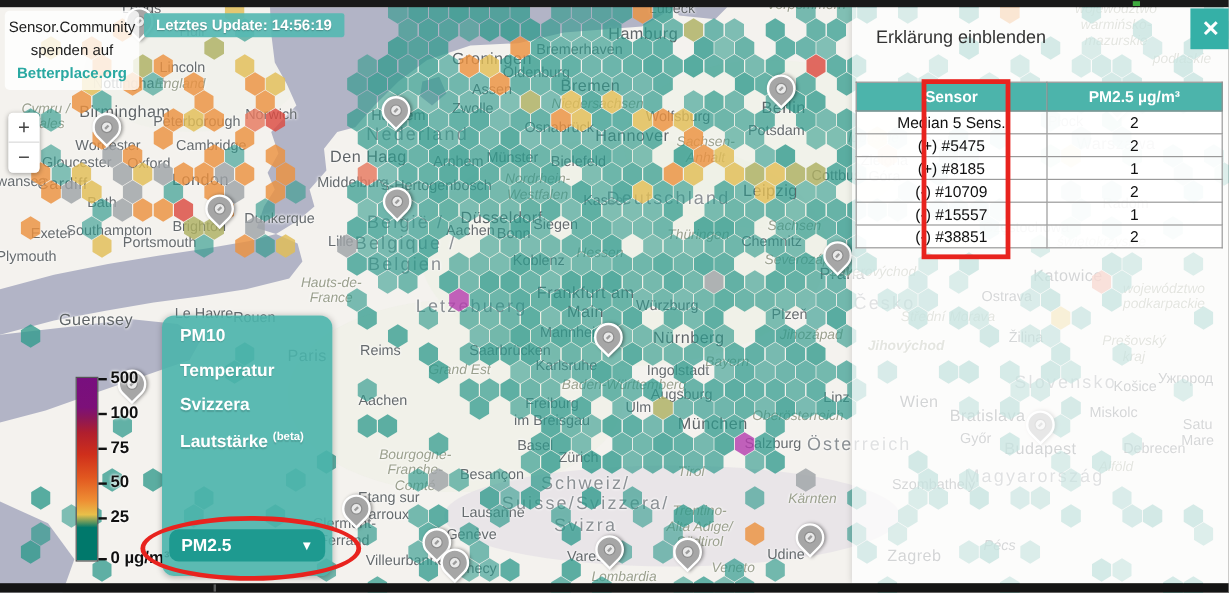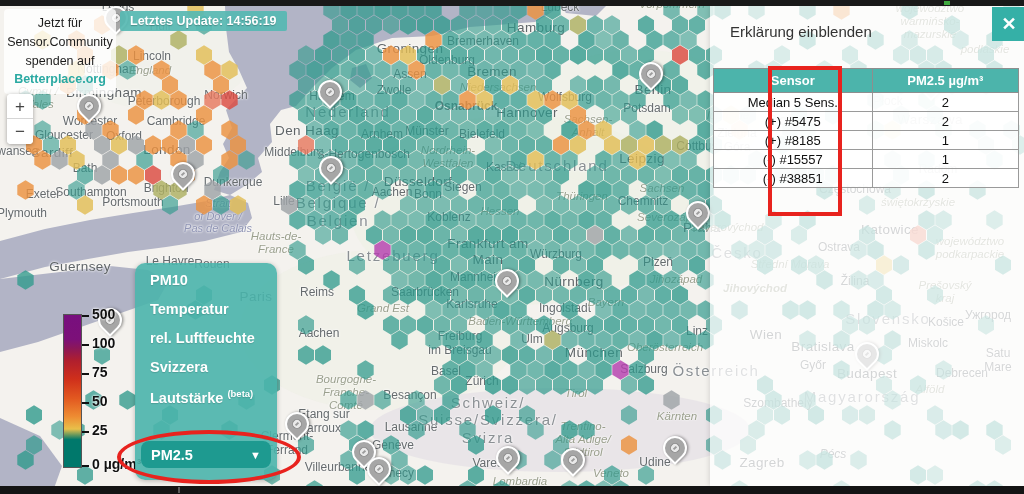"Jetzt für" div { html: <div>Jetzt für</div> -> none }
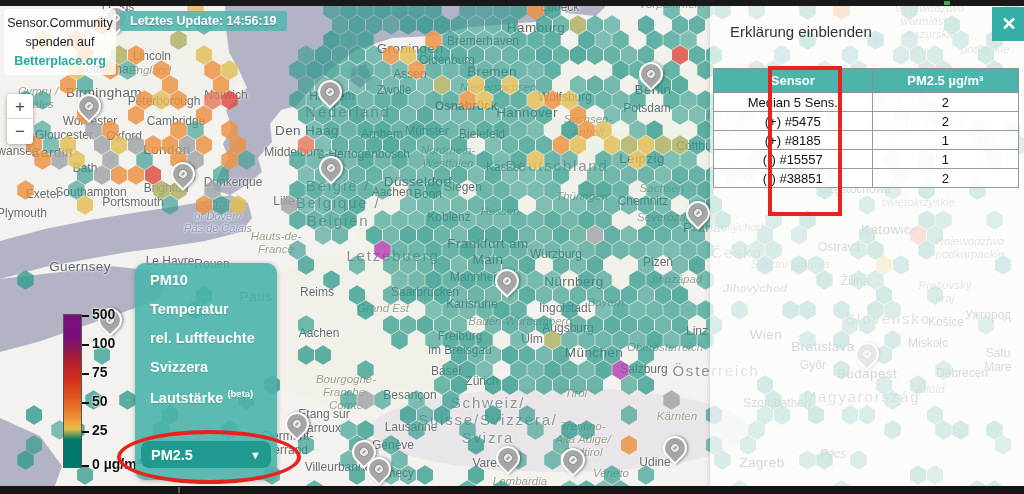"Osnabrück" div.map-label { font-weight: bold -> none }
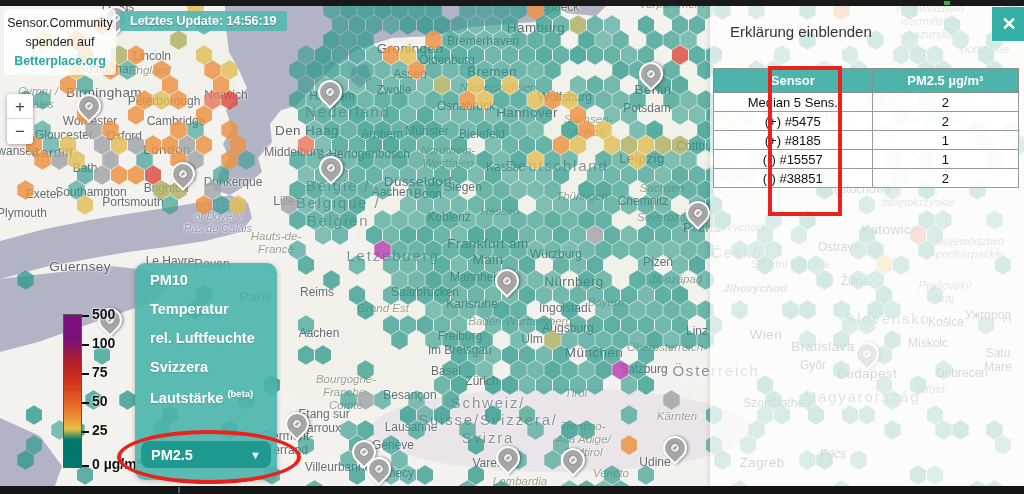"(-) #10709" tr { html: none -> <tr> <td>(-) #10709</td> <td>2</td> </tr> }
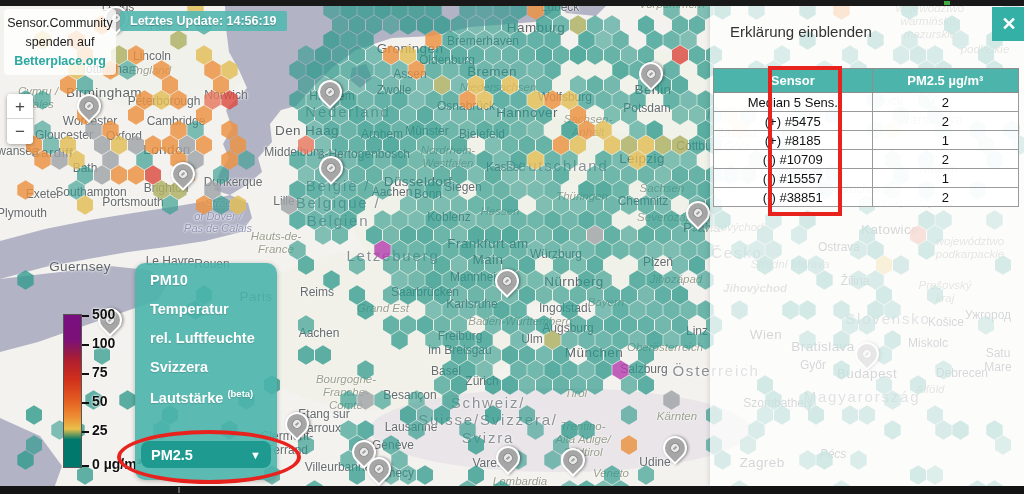"Strait" div.map-label { html: <div>Strait of Dover / Pas de Calais</div> -> none }
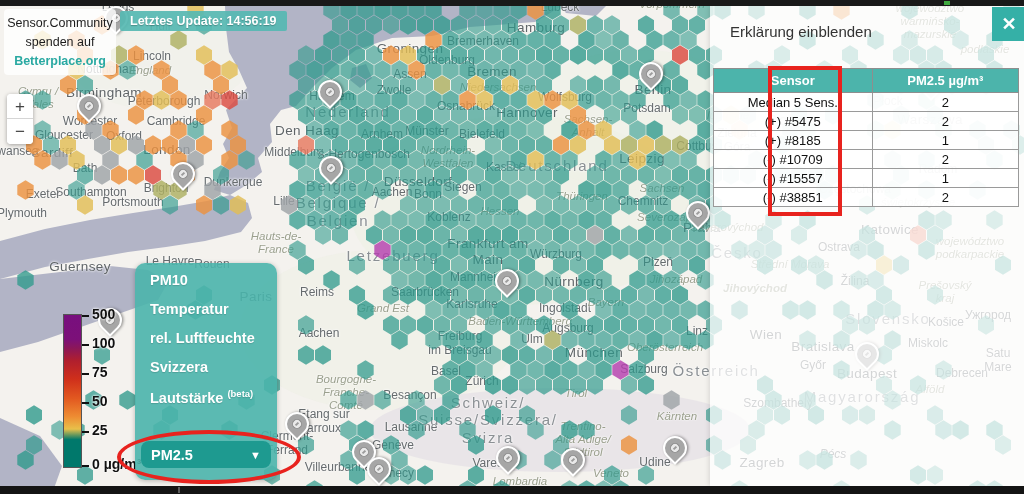"rel. Luftfeuchte" div.item { html: <div>rel. Luftfeuchte</div> -> none }
